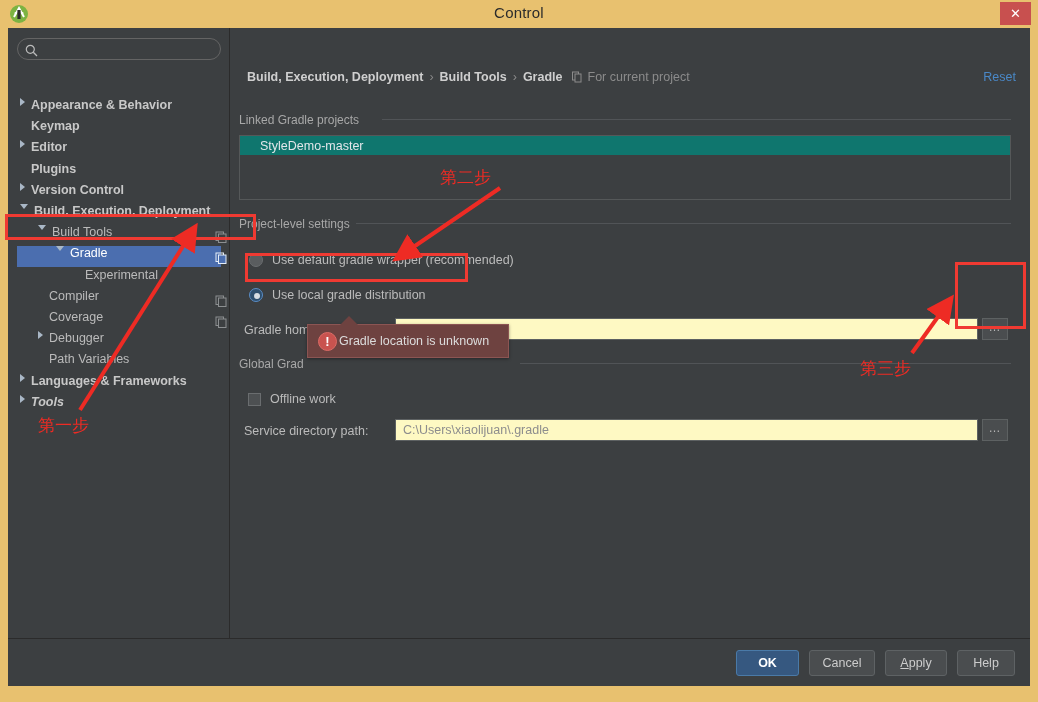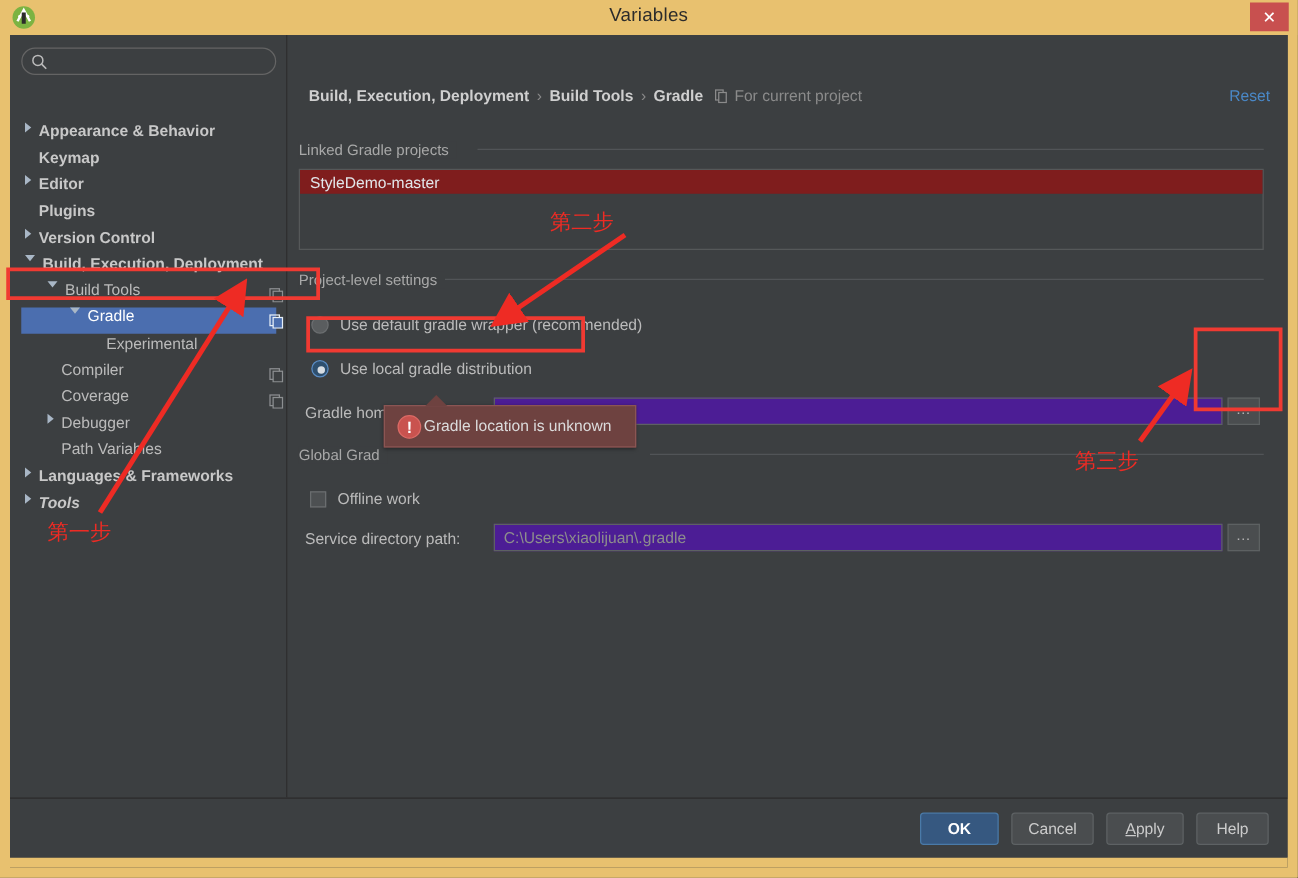"Variables" div { text: Variables -> Control }
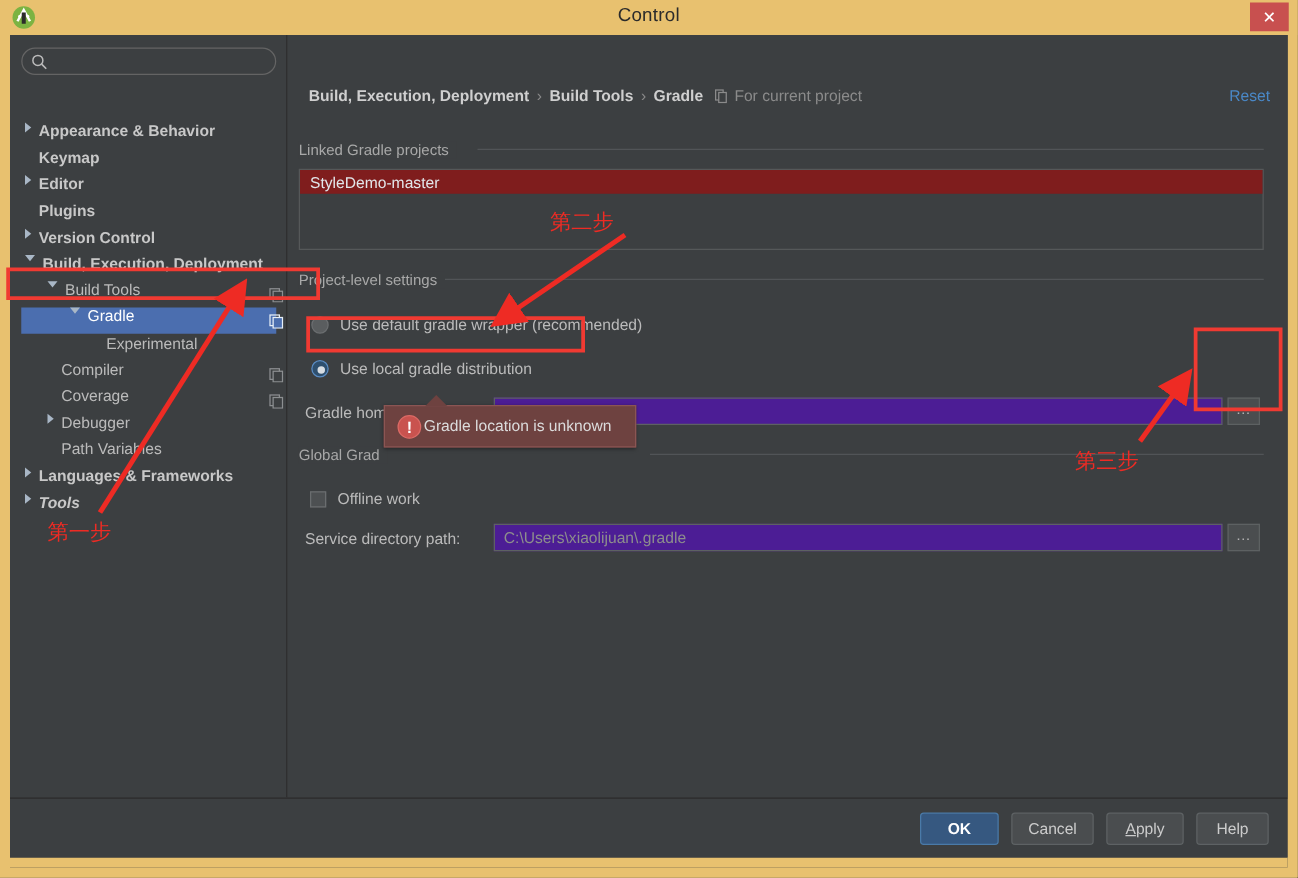"StyleDemo-master" #linked-row { background: #7f1d1d -> #0f766e; padding-left: 8px -> 20px }
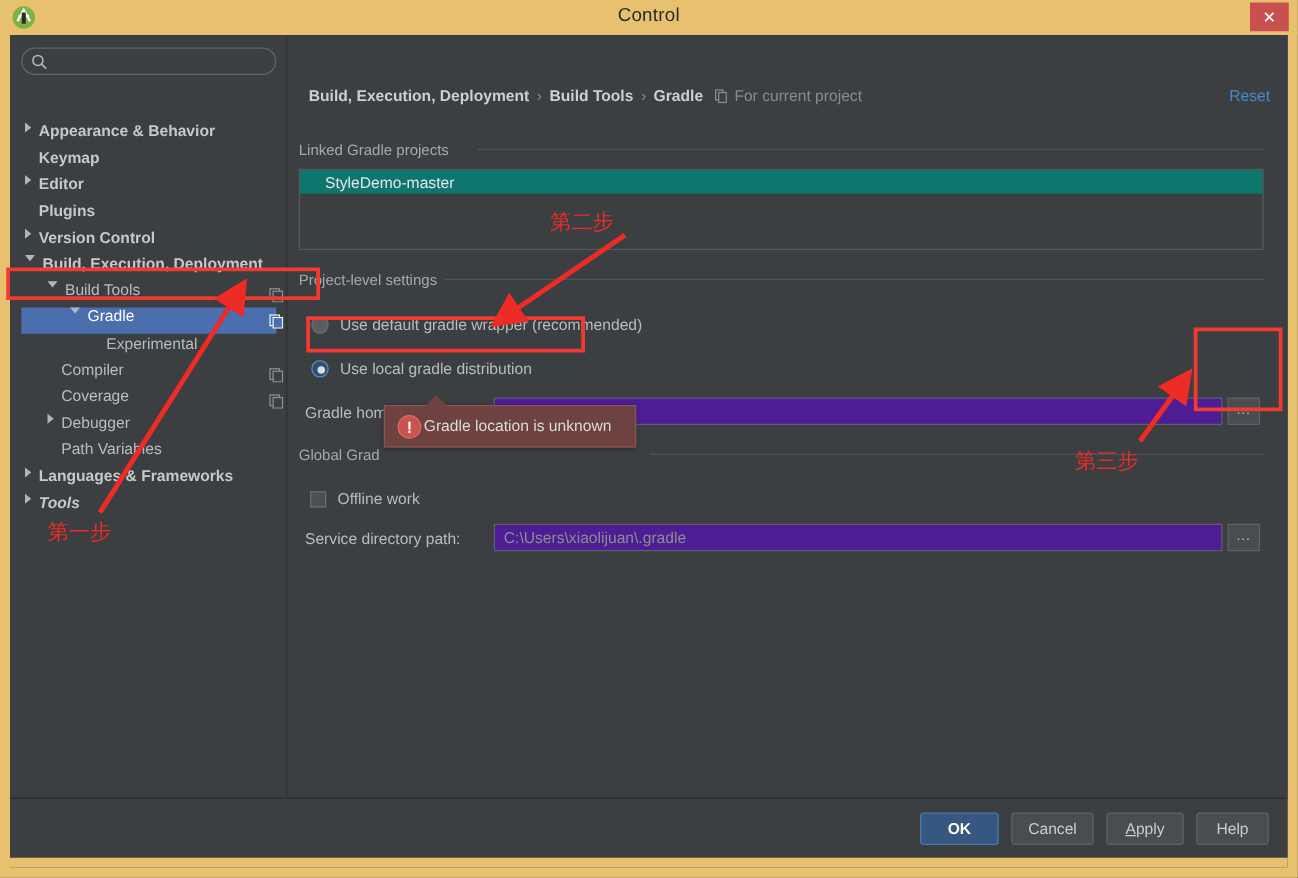"C:\Users\xiaolijuan\.gradle" .text-field { background: #4c1d95 -> #fef9c3 }
